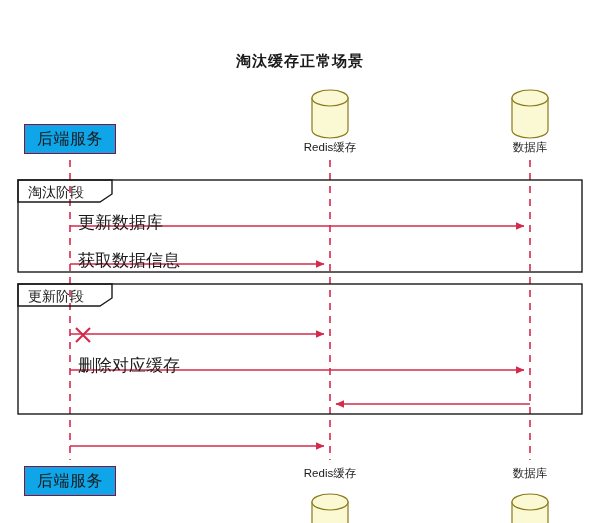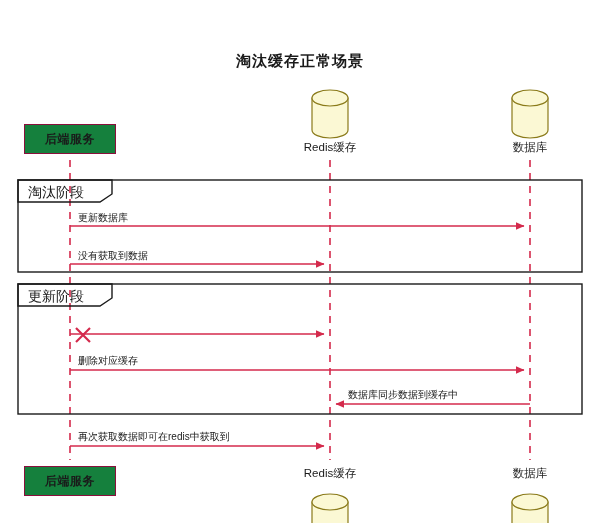"后端服务" .actor-box { background: #15803d -> #0ea5e9; font-size: 12px -> 16px; font-weight: bold -> normal }
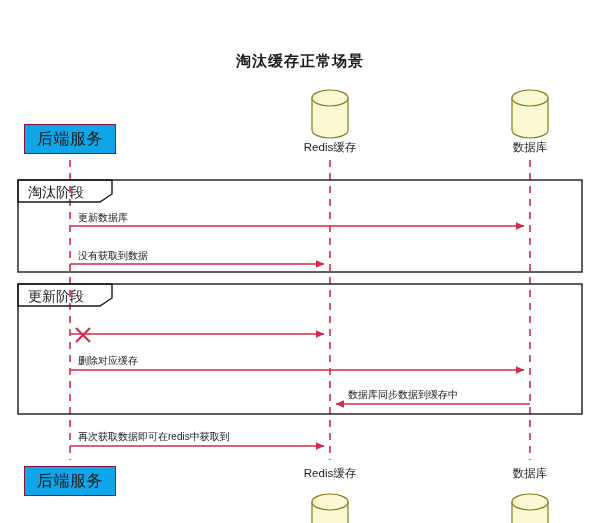"更新数据库" .msg-label { font-size: 10px -> 17px }
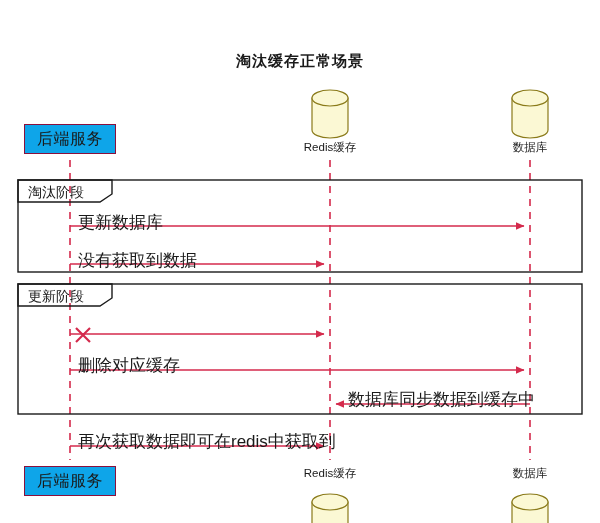"没有获取到数据" div.msg-label { text: 没有获取到数据 -> 获取数据信息 }
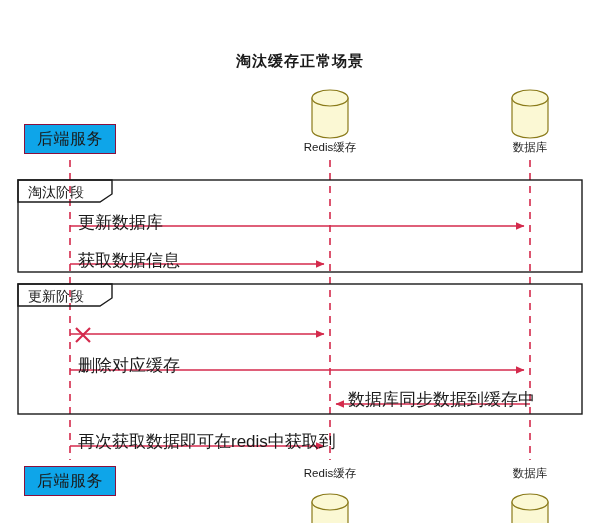"数据库同步数据到缓存中" div.msg-label { html: <div>数据库同步数据到缓存中</div> -> none }
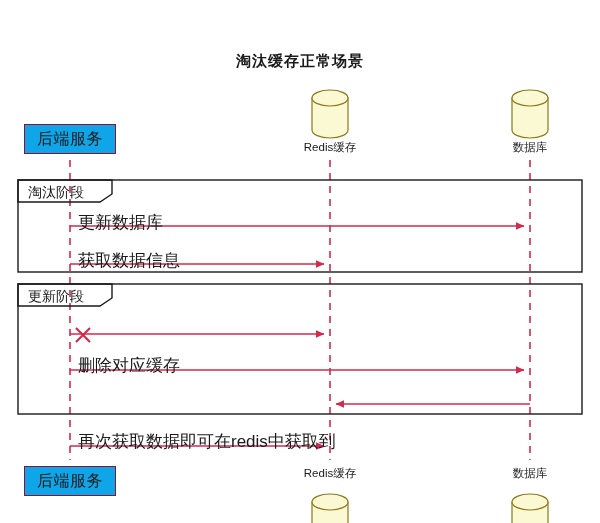"再次获取数据即可在redis中获取到" div.msg-label { html: <div>再次获取数据即可在redis中获取到</div> -> none }
